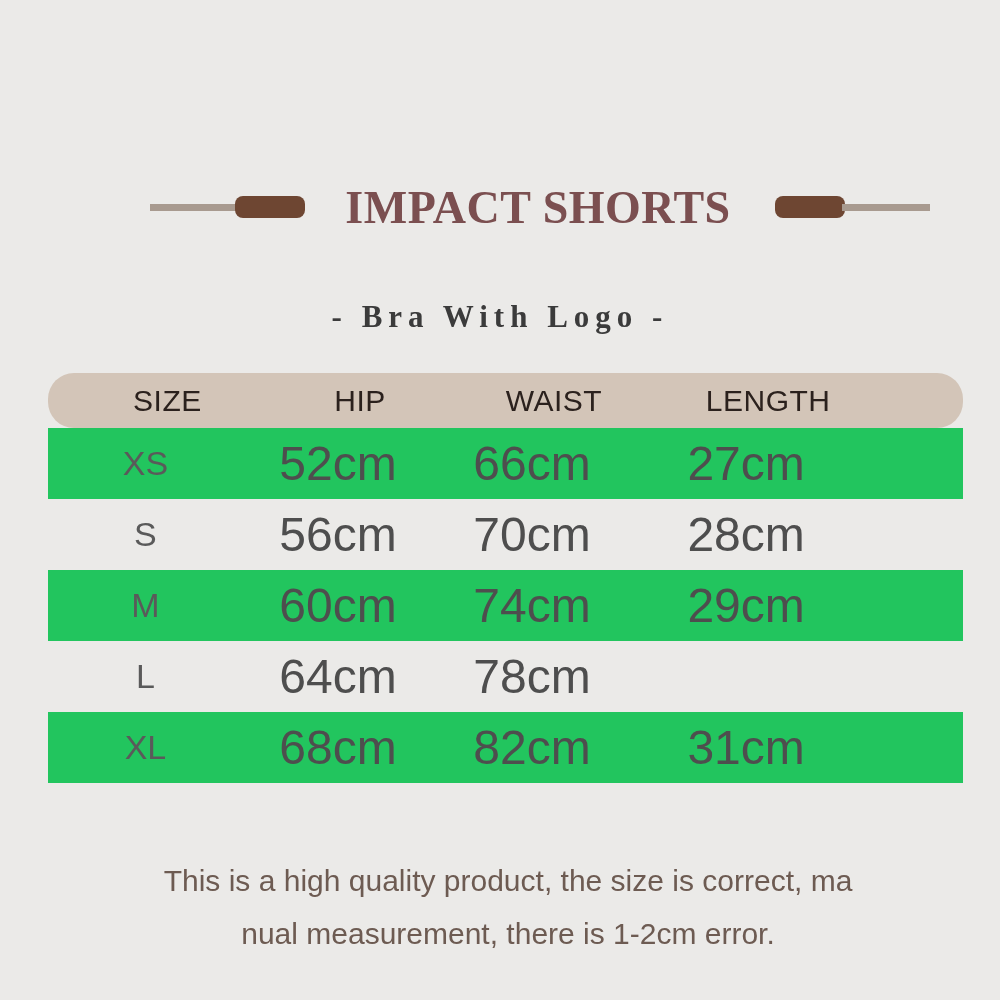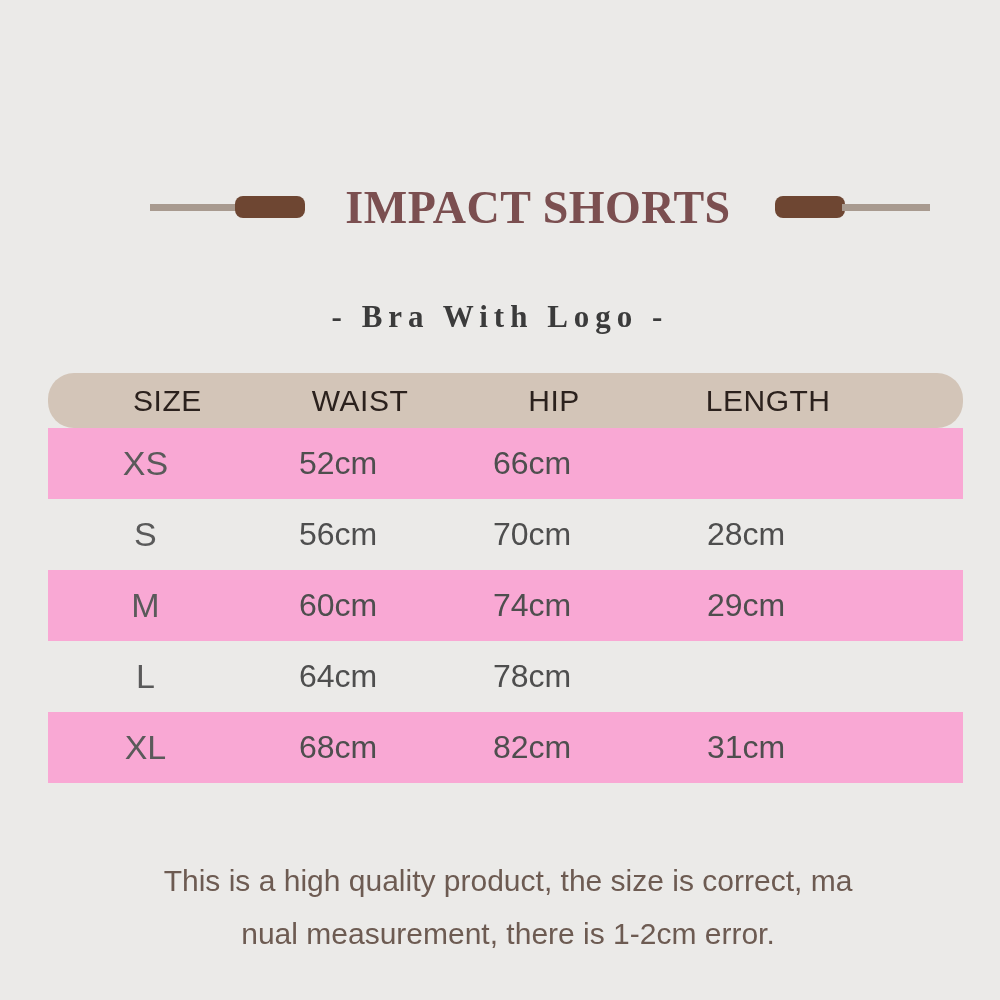"WAIST" div.th { order: before "HIP" -> after "HIP" }
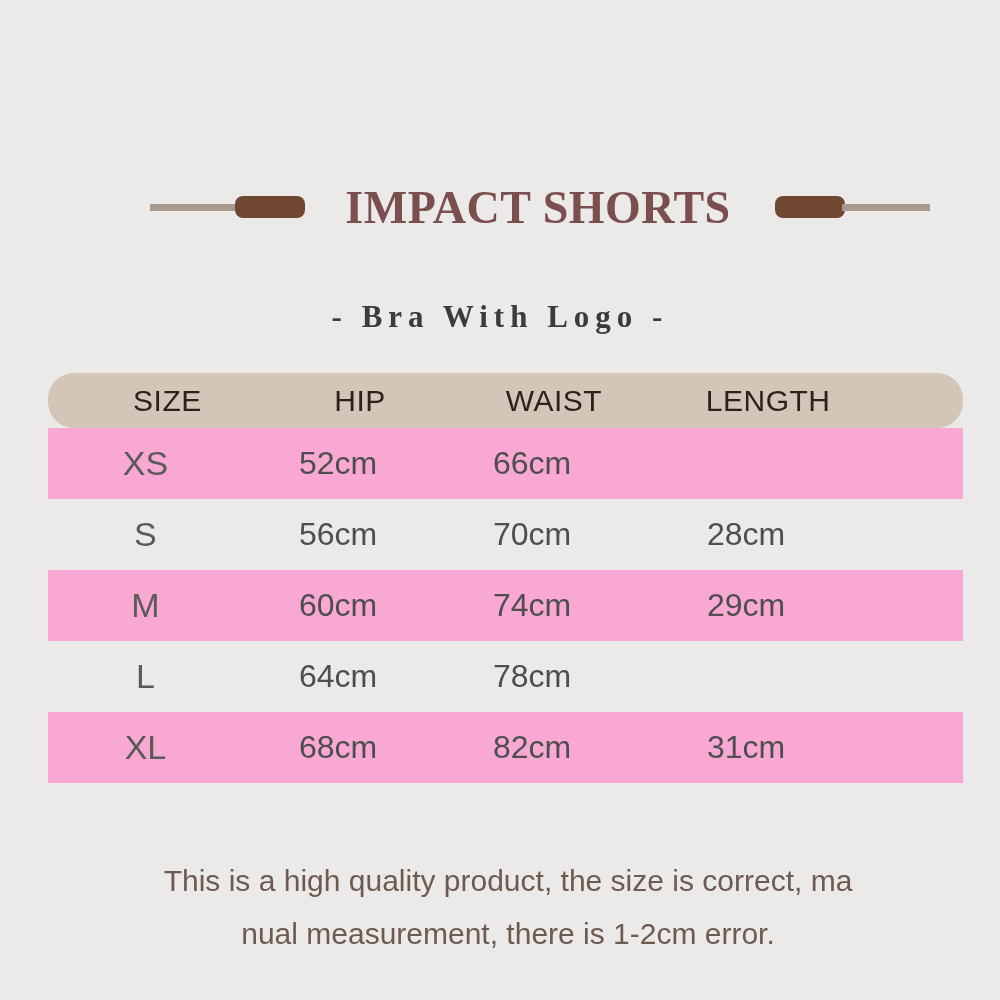"XS" .trow.white { background: #f9a8d4 -> #22c55e }
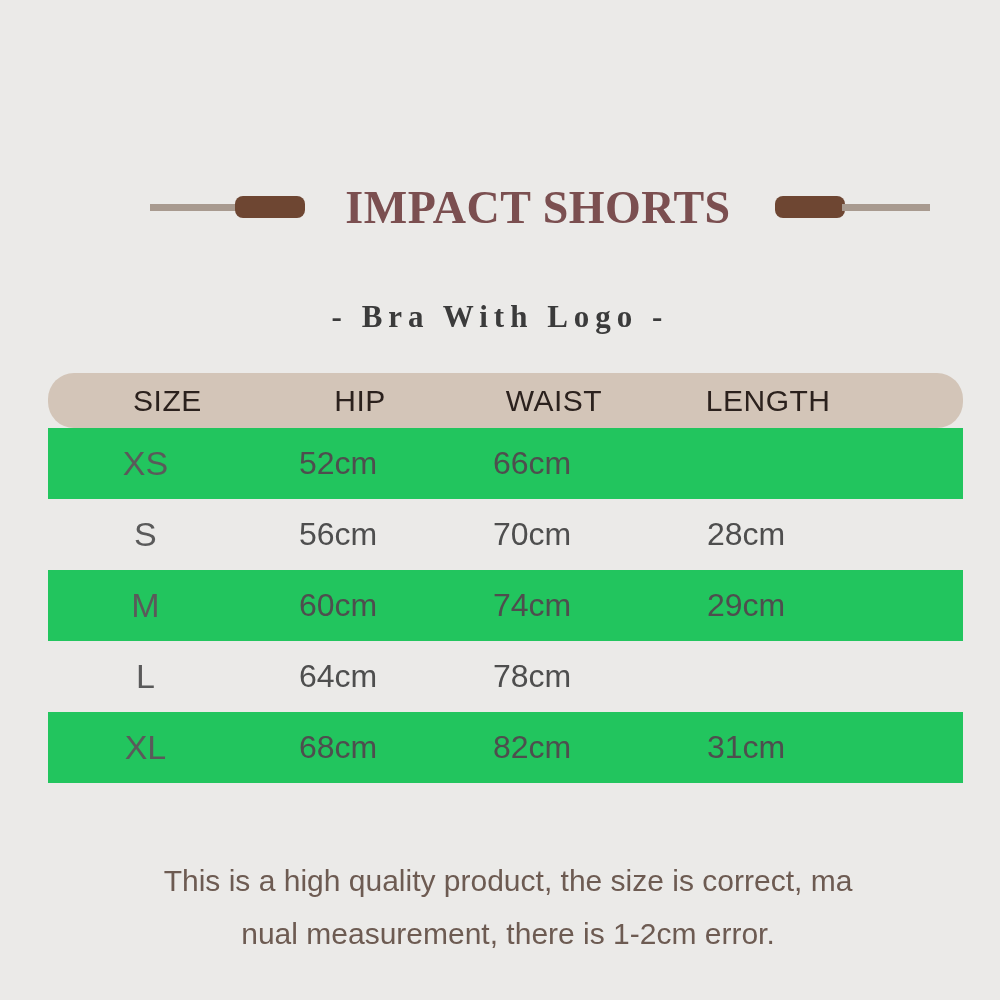"52cm" .td { font-size: 32px -> 48px }
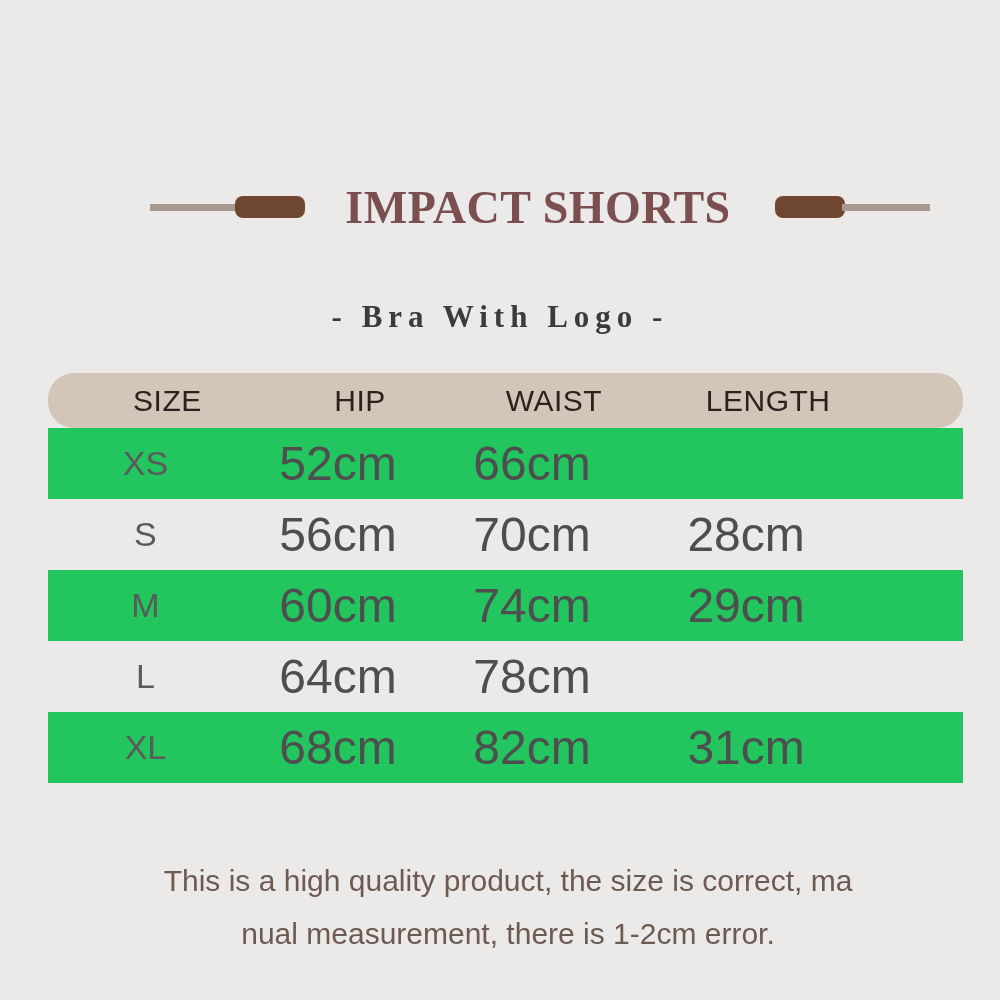"27cm" div.td { html: none -> <div>27cm</div> }
